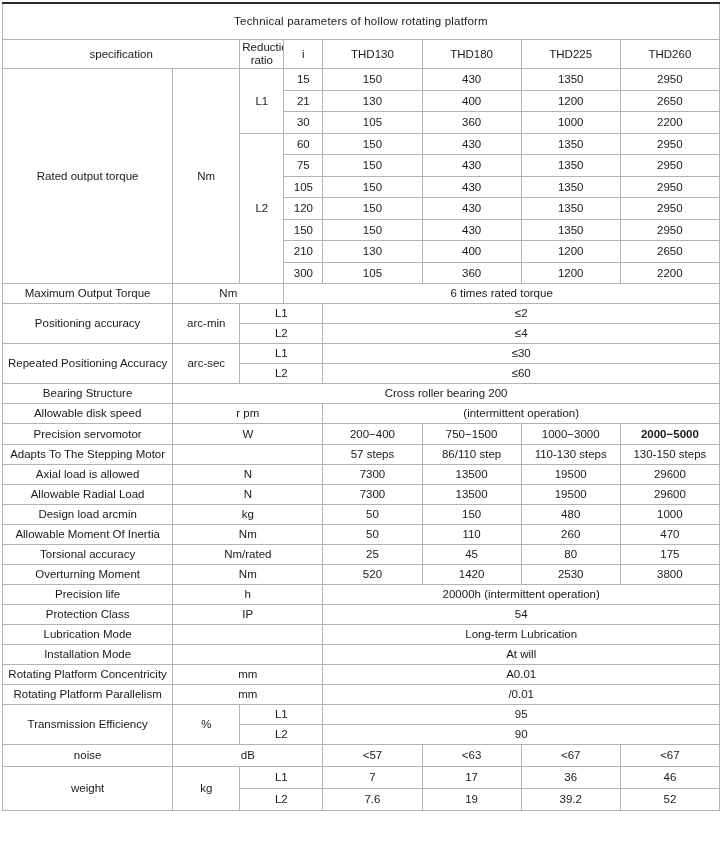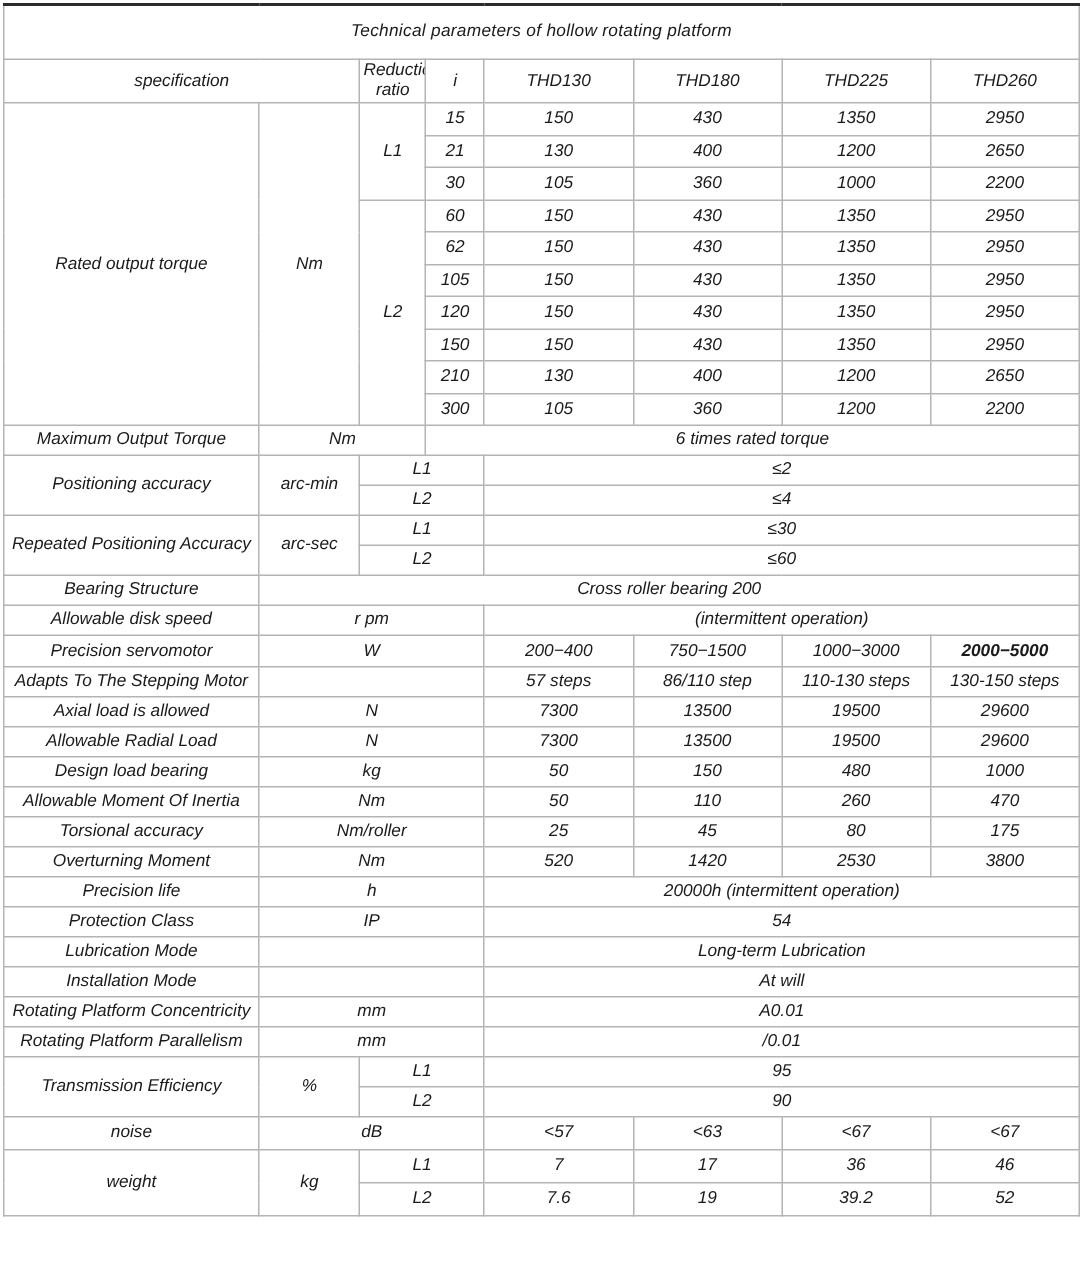"Technical parameters of hollow rotating" #sheet { font-style: italic -> none }
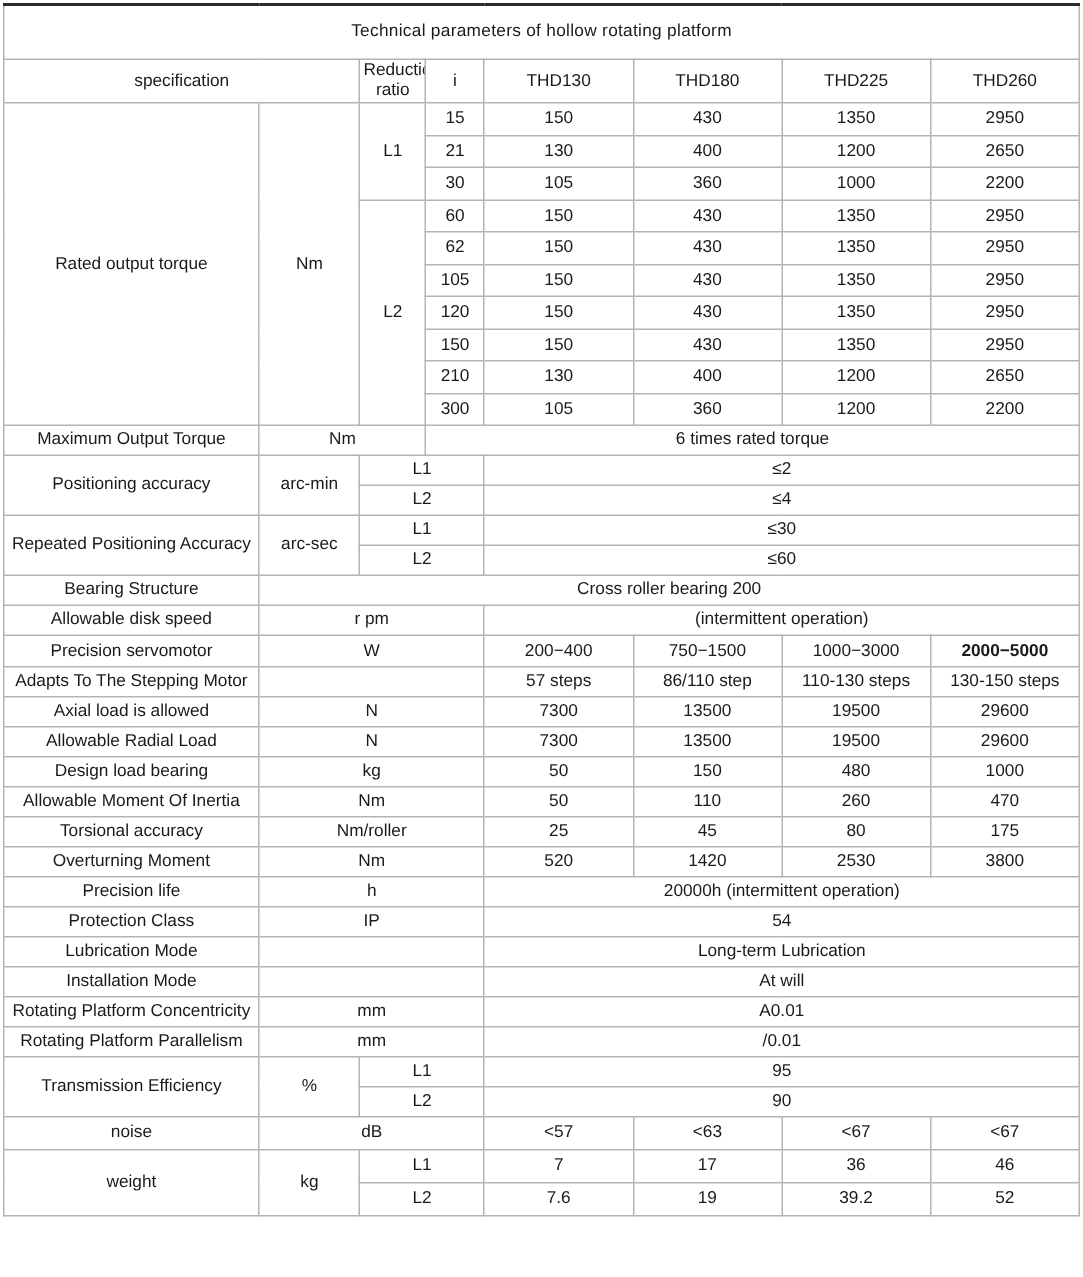"62" td.ratio { text: 62 -> 75 }
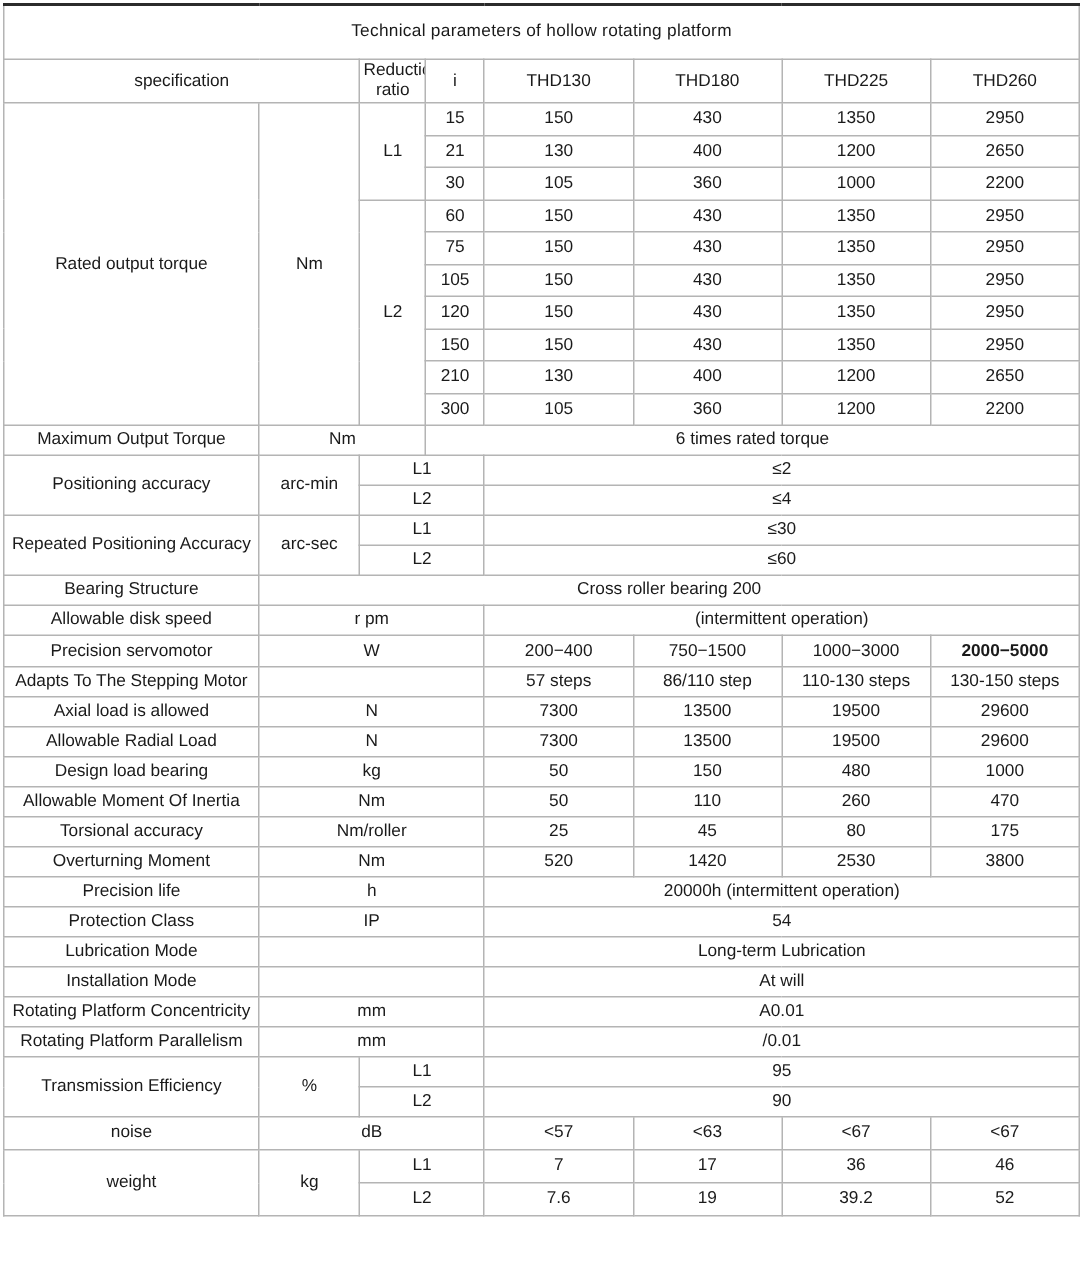"Design load bearing" td.lbl { text: bearing -> arcmin }
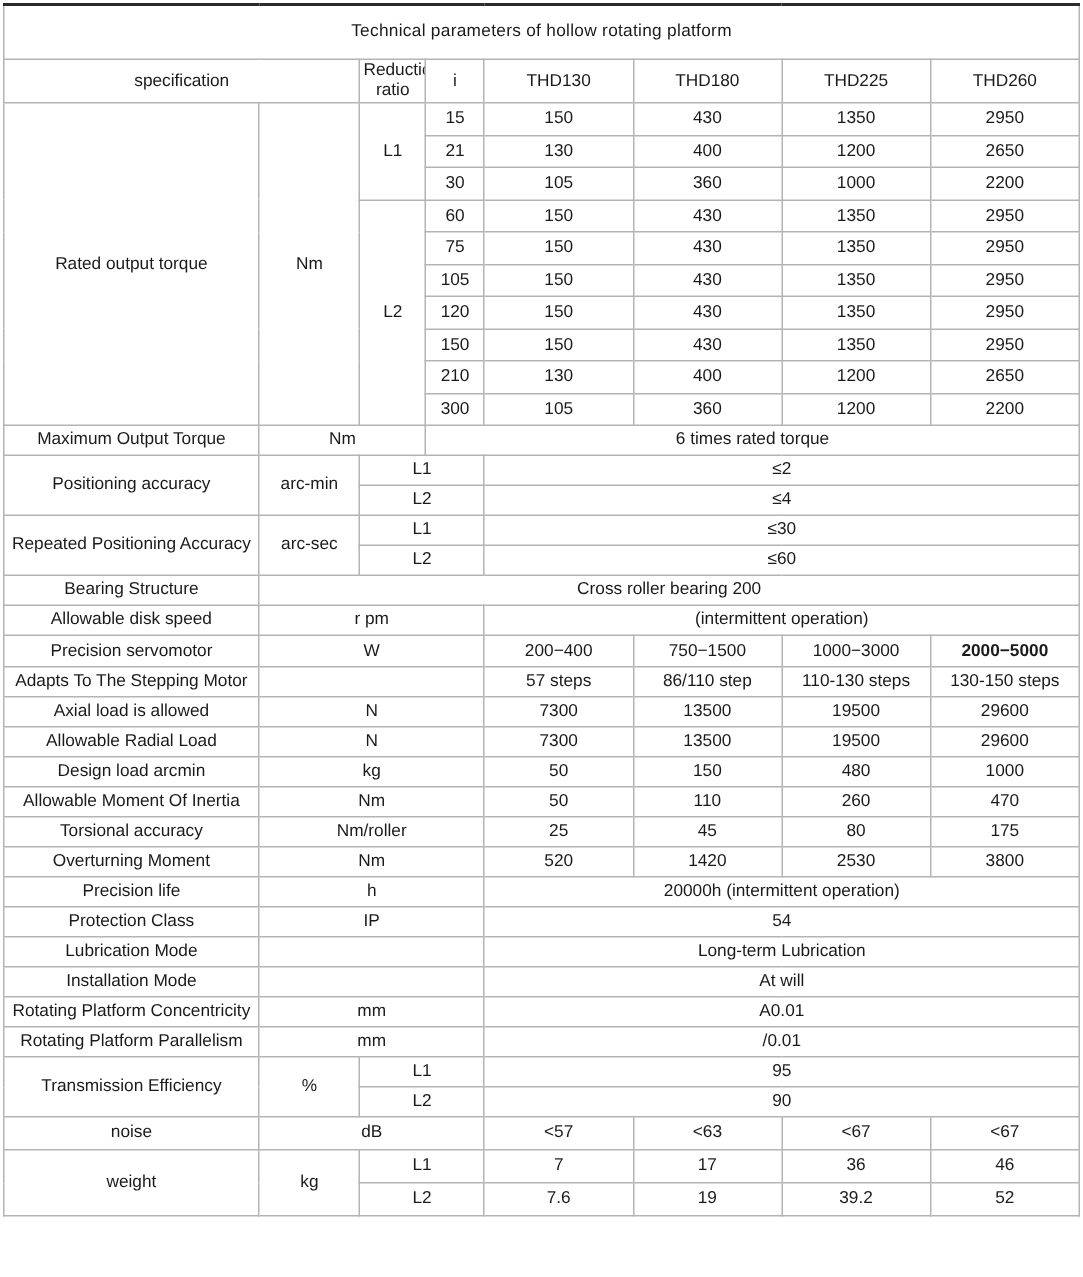"Nm/roller" td.unit-lg { text: Nm/roller -> Nm/rated }
